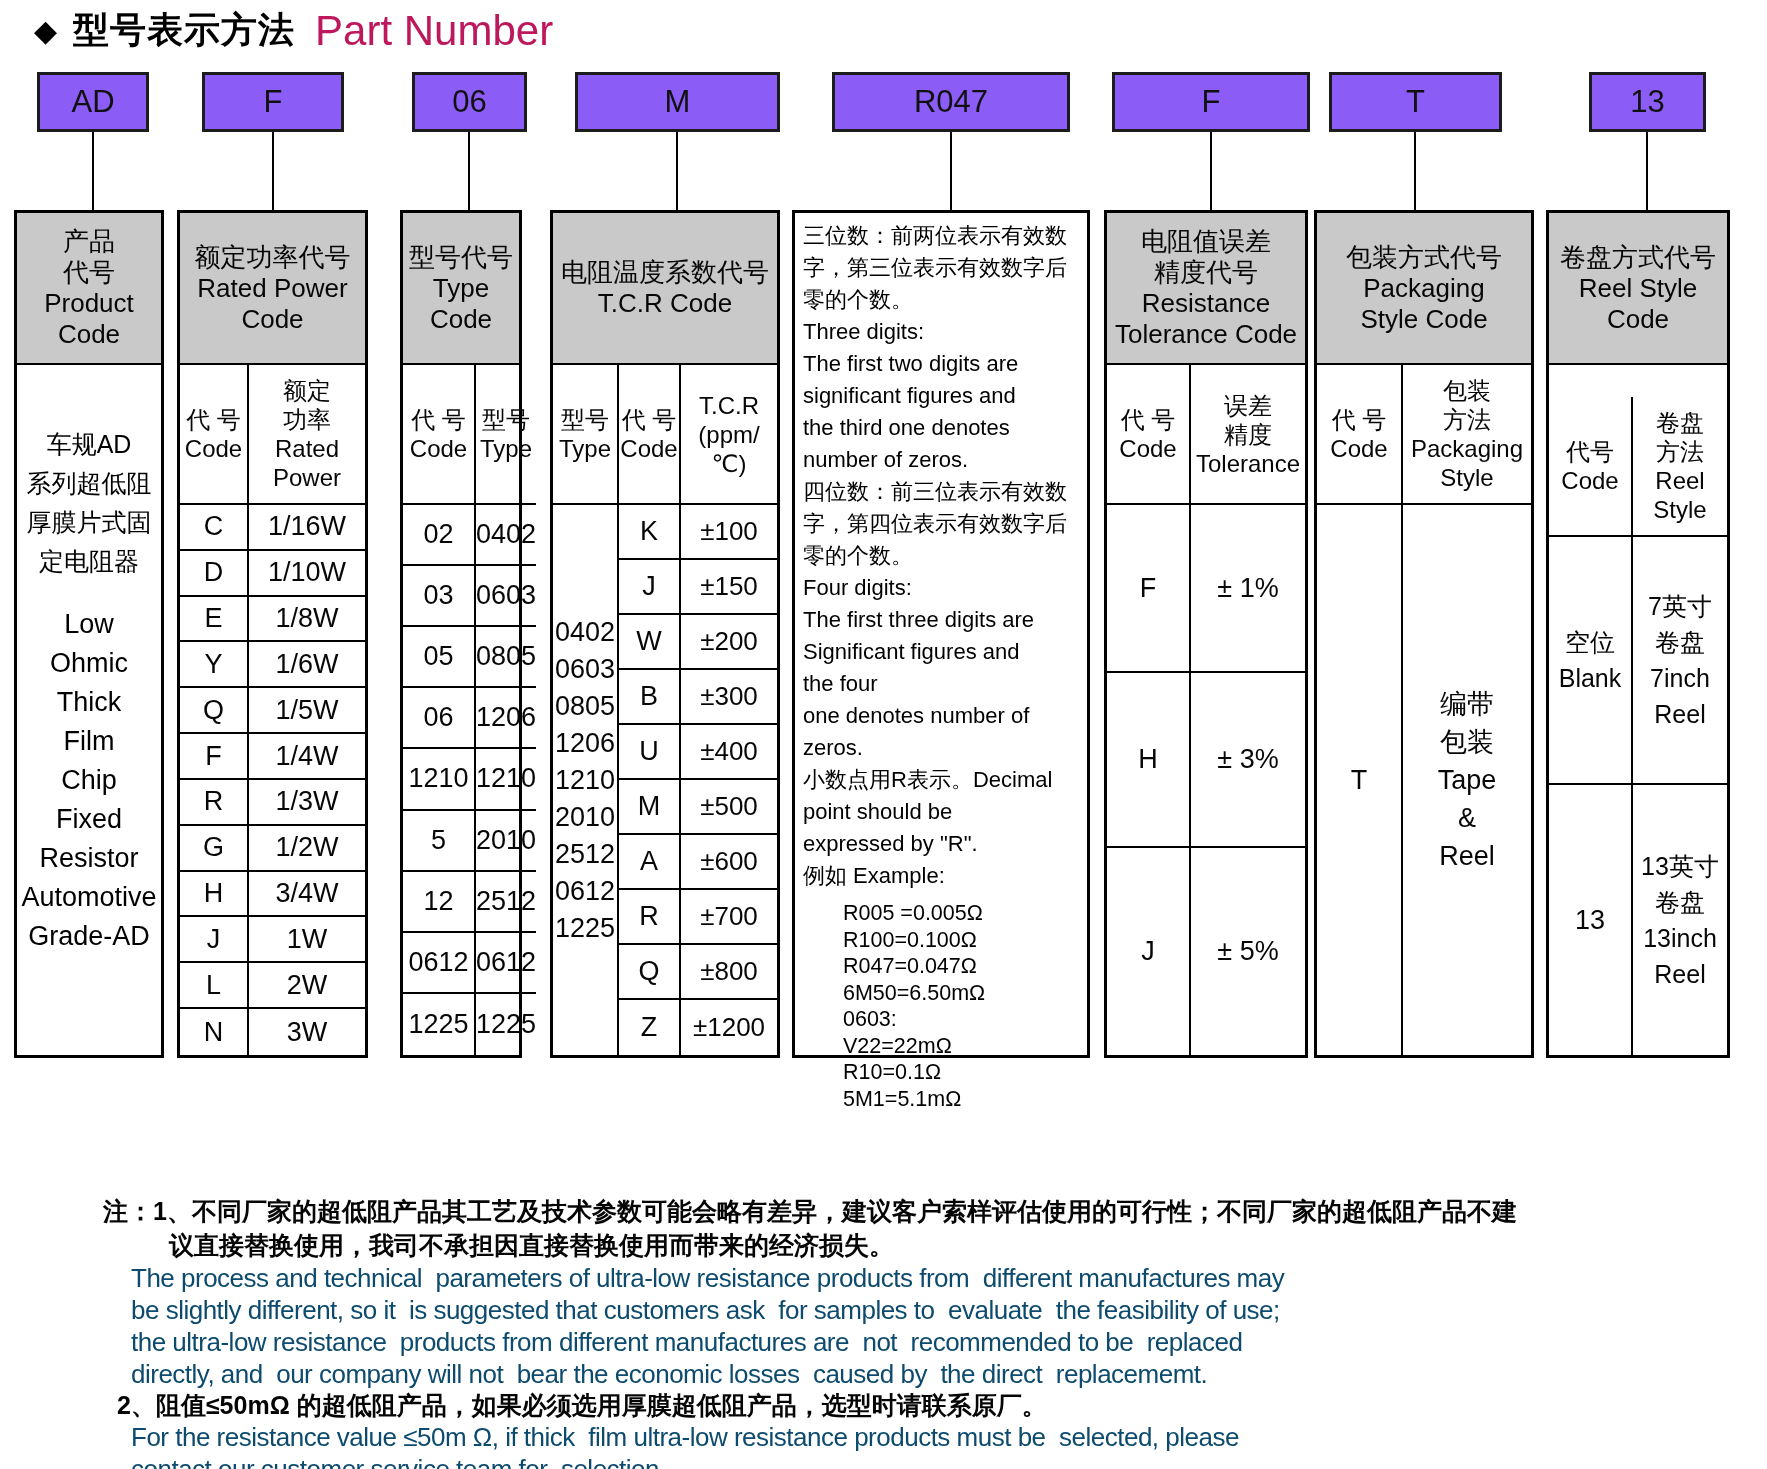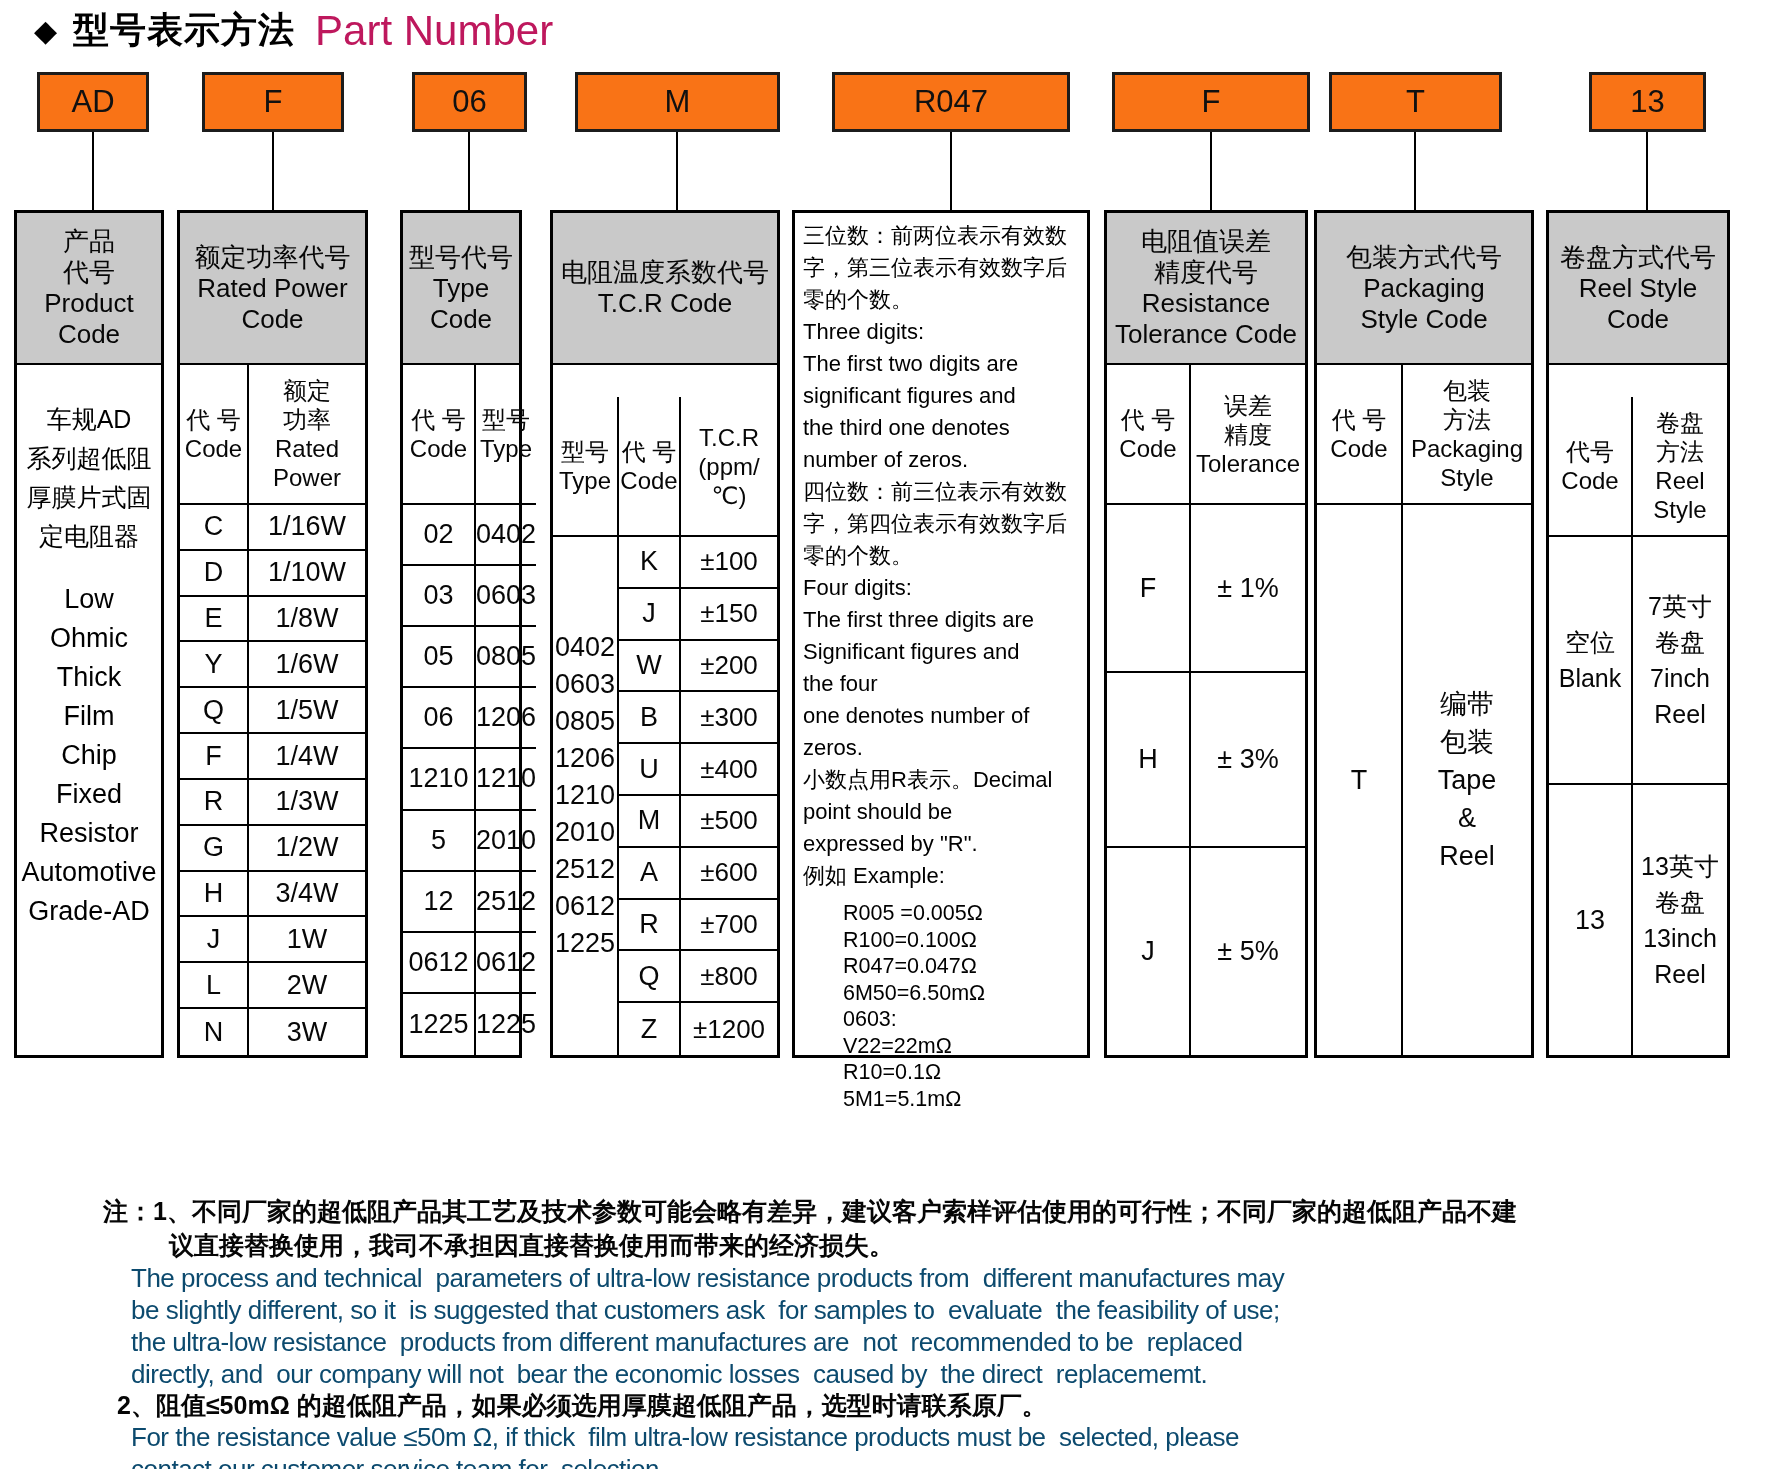"AD" .pbox { background: #f97316 -> #8b5cf6 }
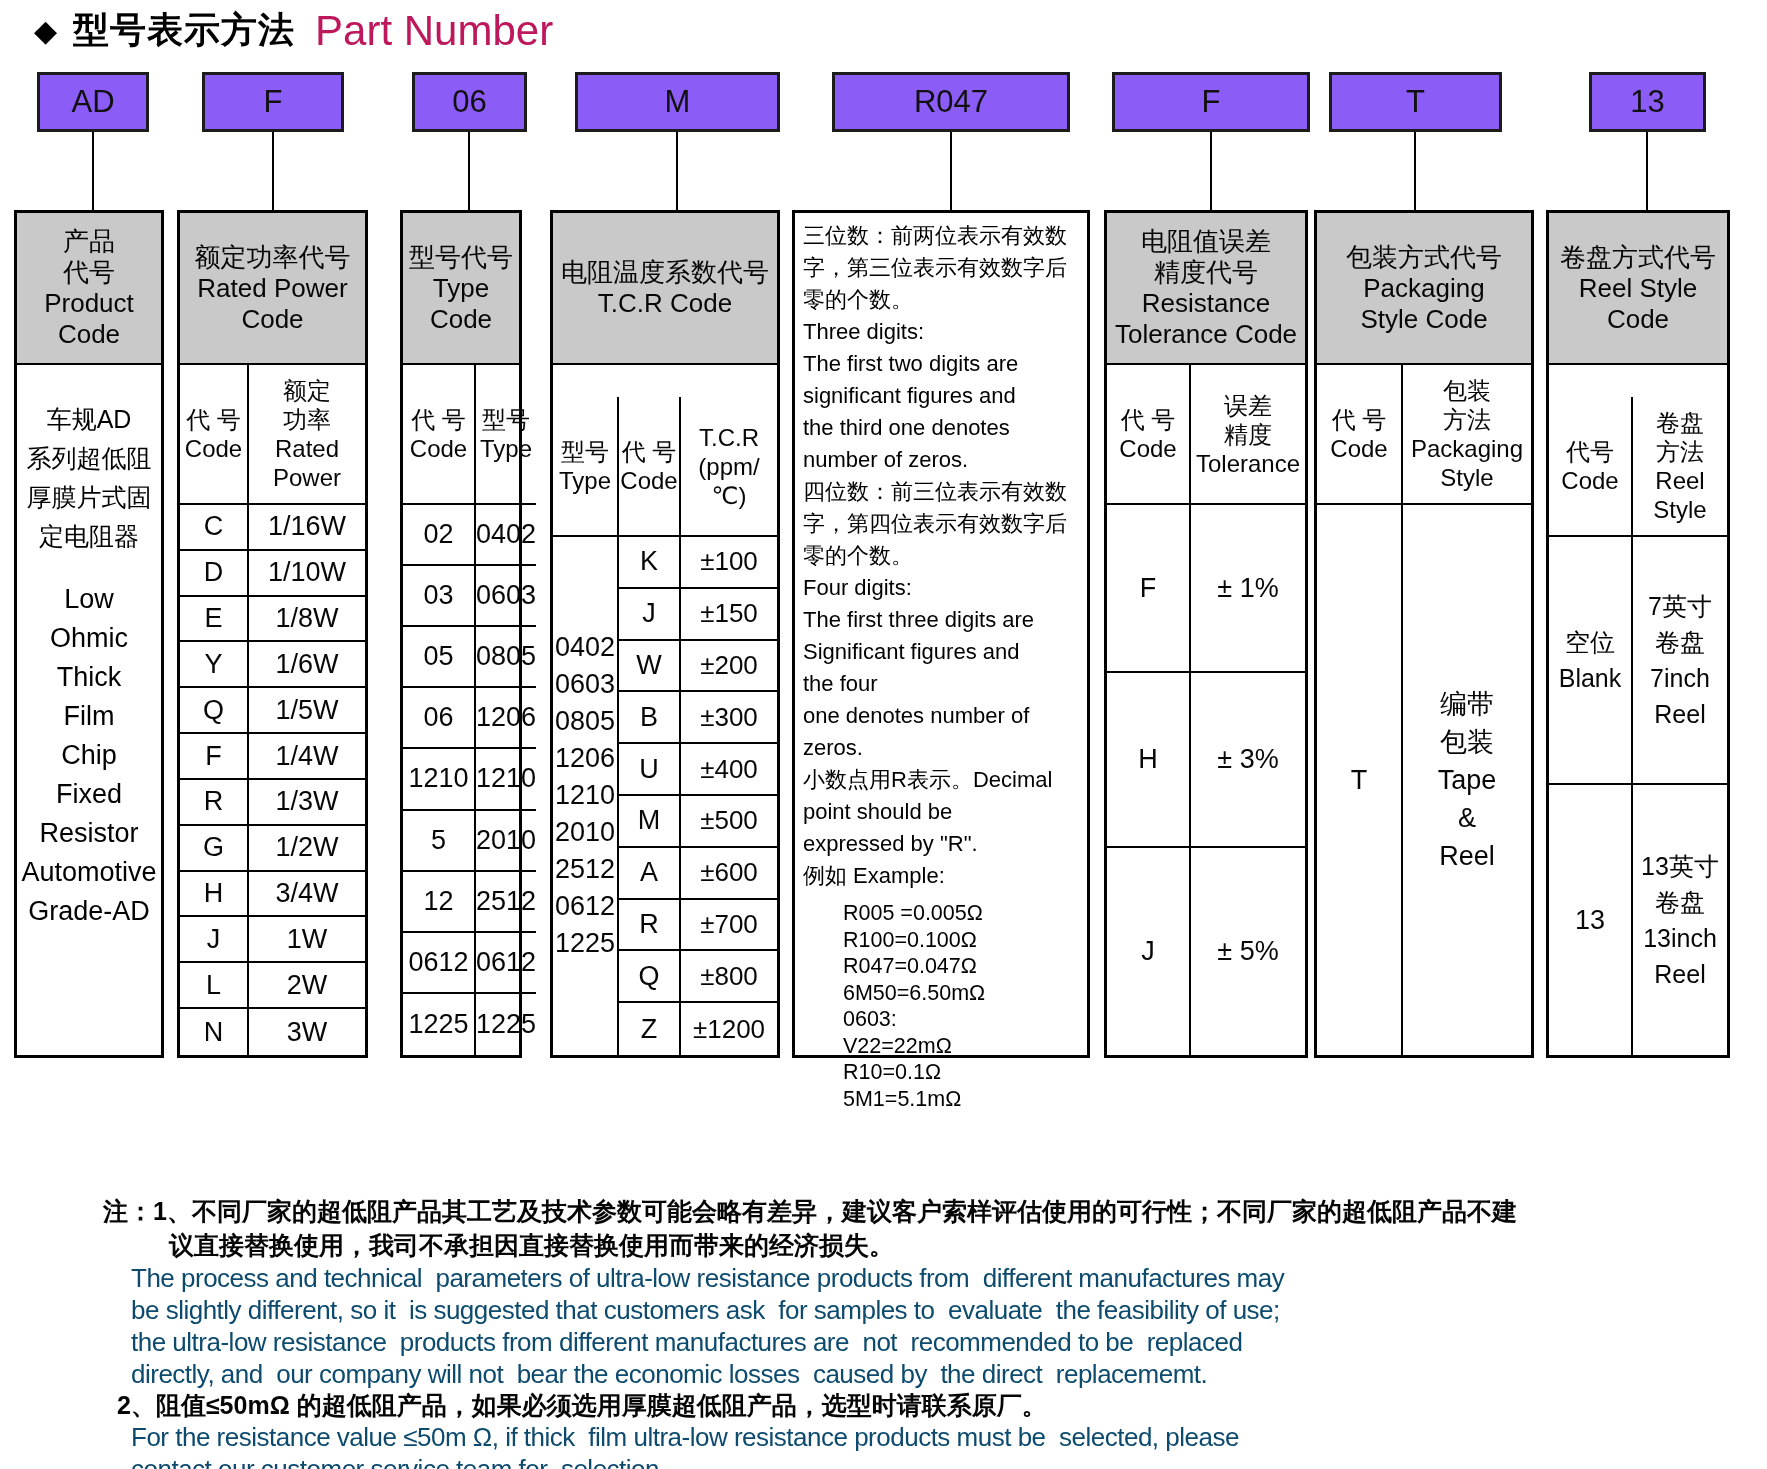"电阻温度系数代号" div.abs { gap: 32px -> none }
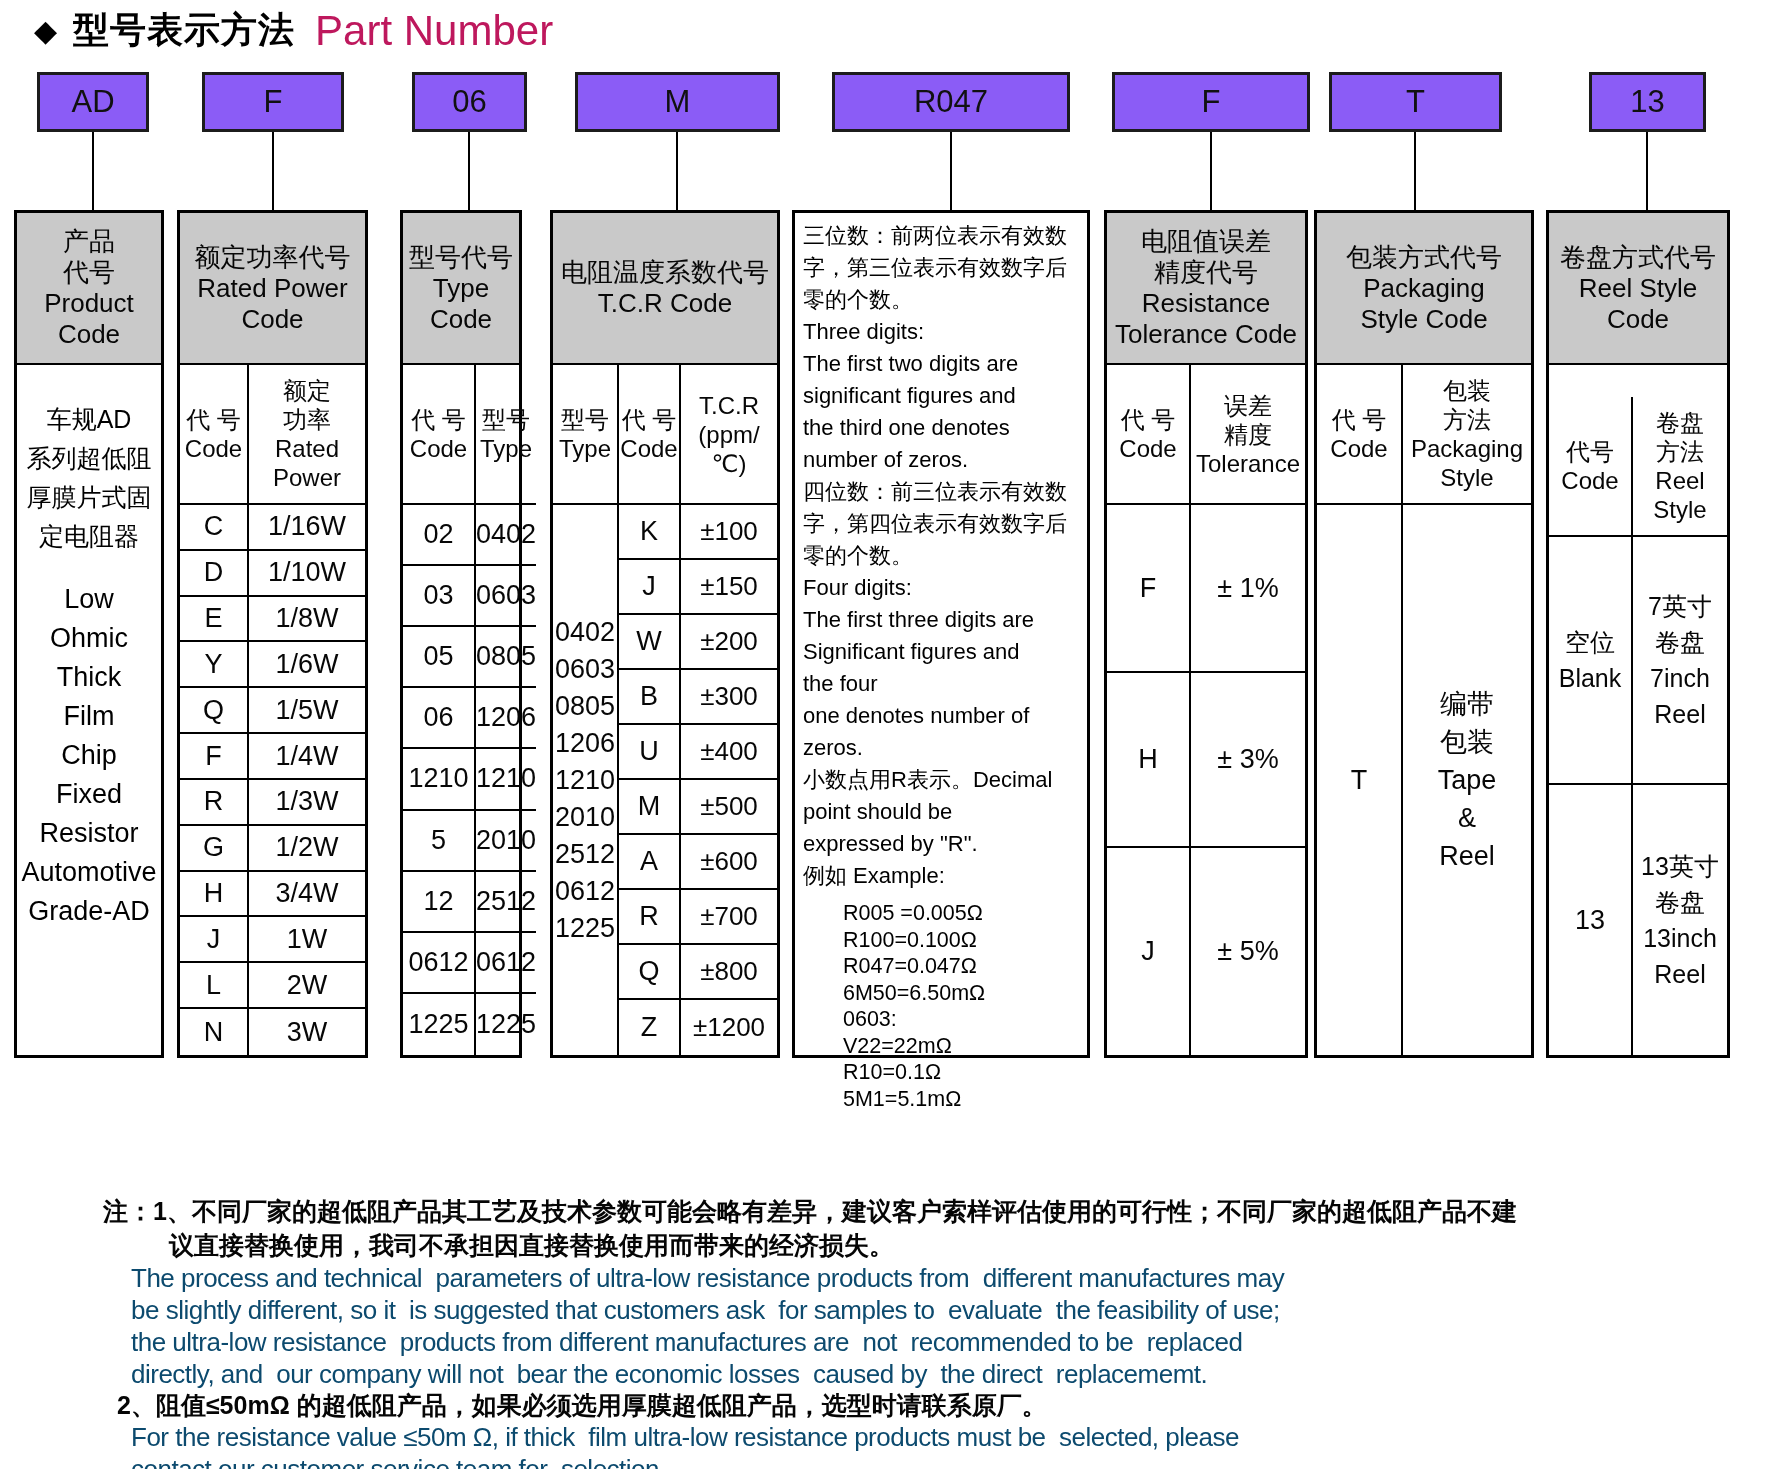"车规AD" .prod-body { padding-top: 35px -> 60px }
